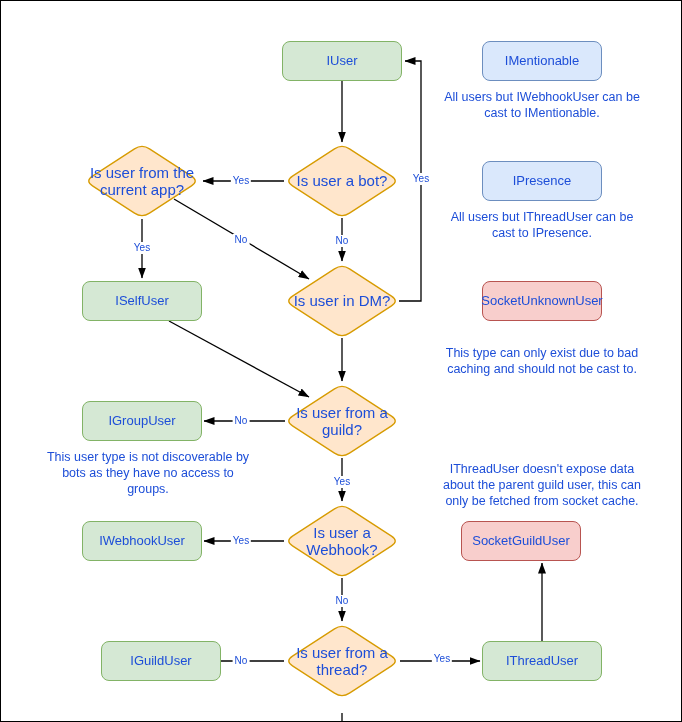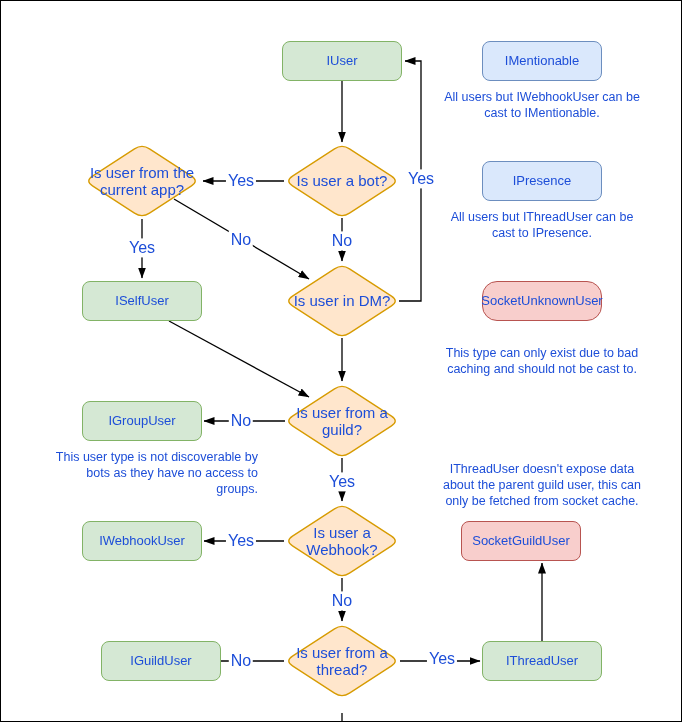"Yes" .elabel { font-size: 16px -> 10px }
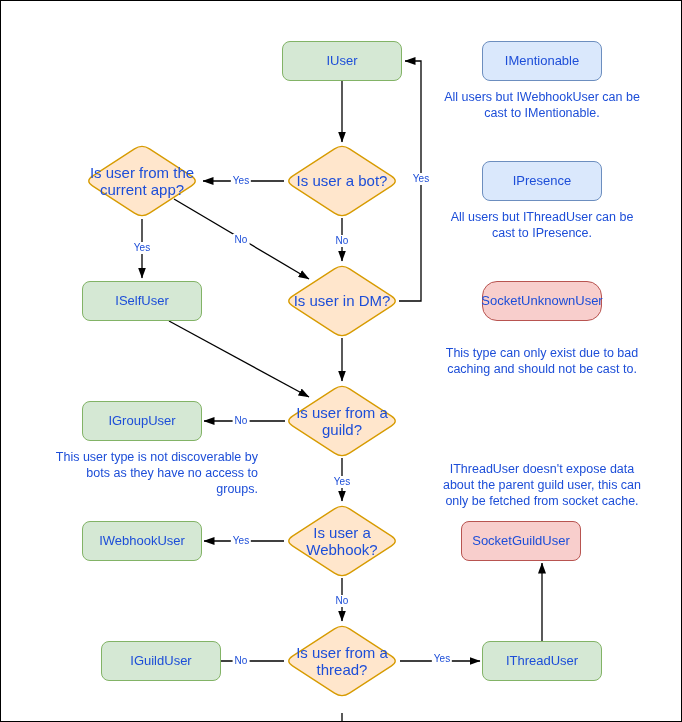"SocketUnknownUser" div.node { border-radius: 15px -> none }
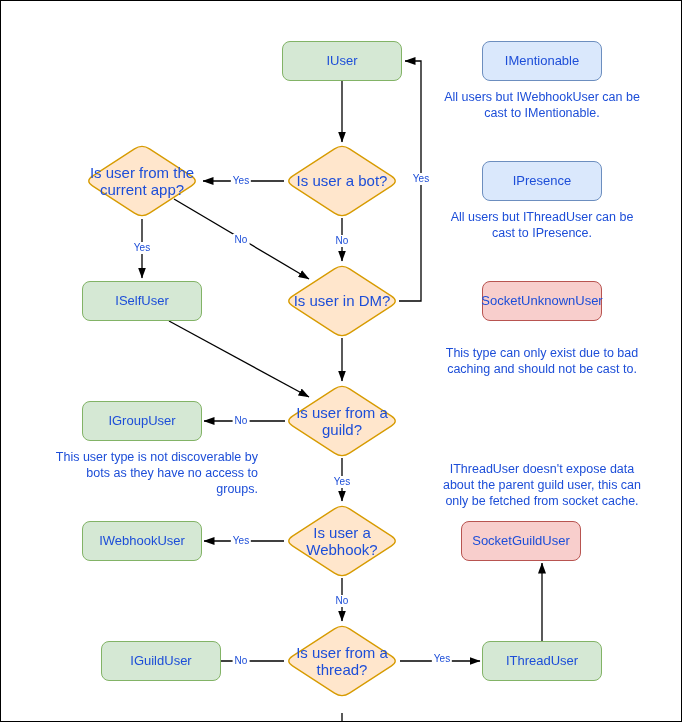"This user type is not" div.note { left: 132px -> 147px; text-align: right -> none }
